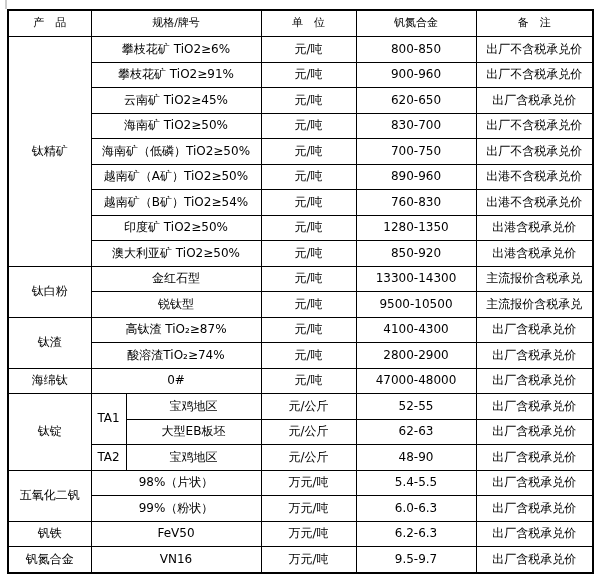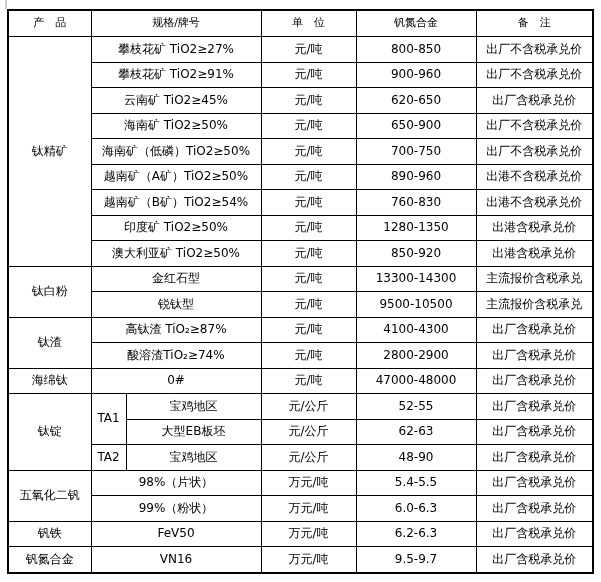"攀枝花矿 TiO2≥27%" td { text: 27% -> 6% }
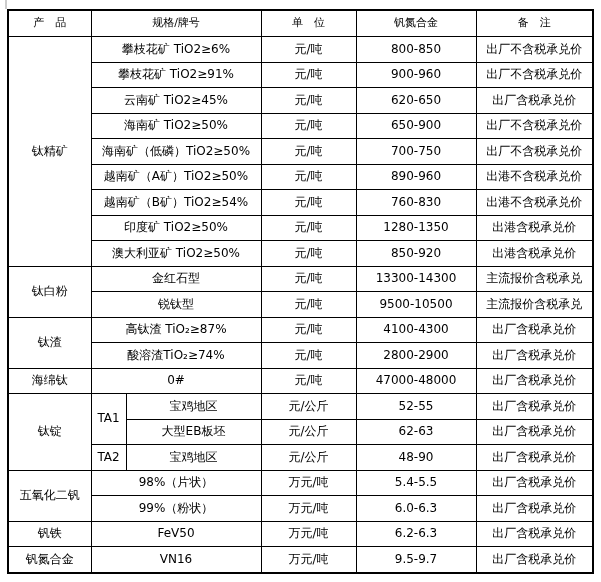"650-900" td { text: 650-900 -> 830-700 }
